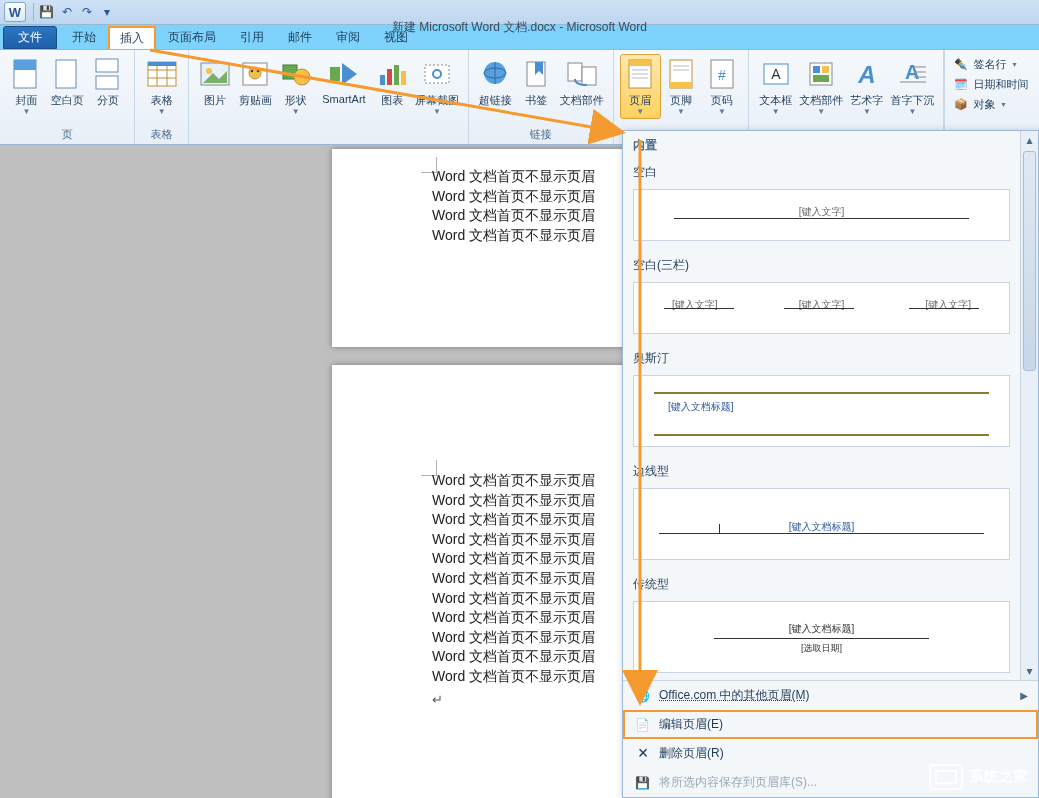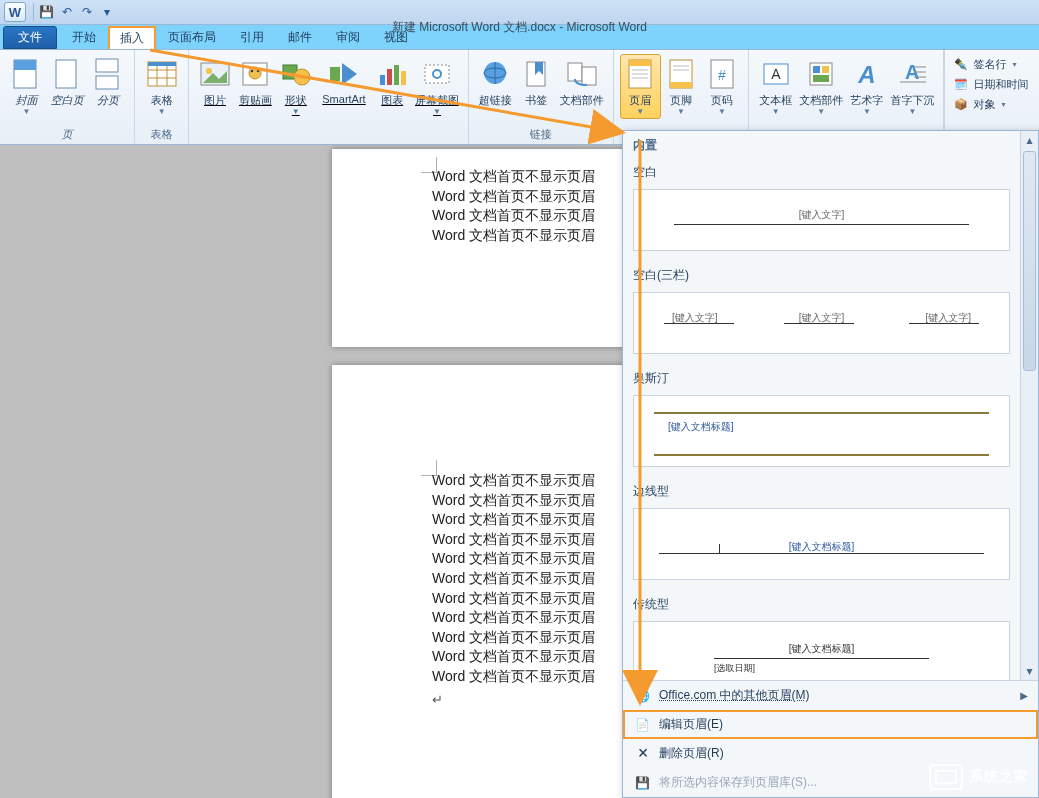"封面" div.group { font-style: italic -> none }
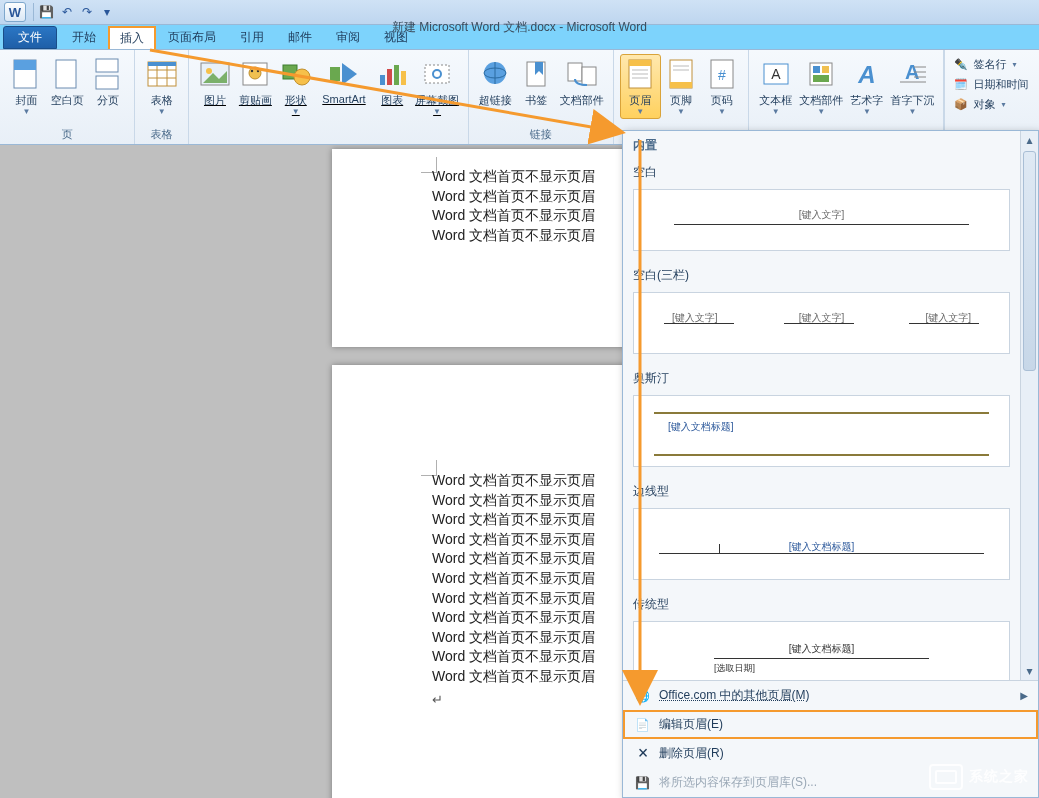"图片" div.group { text-decoration: underline -> none }
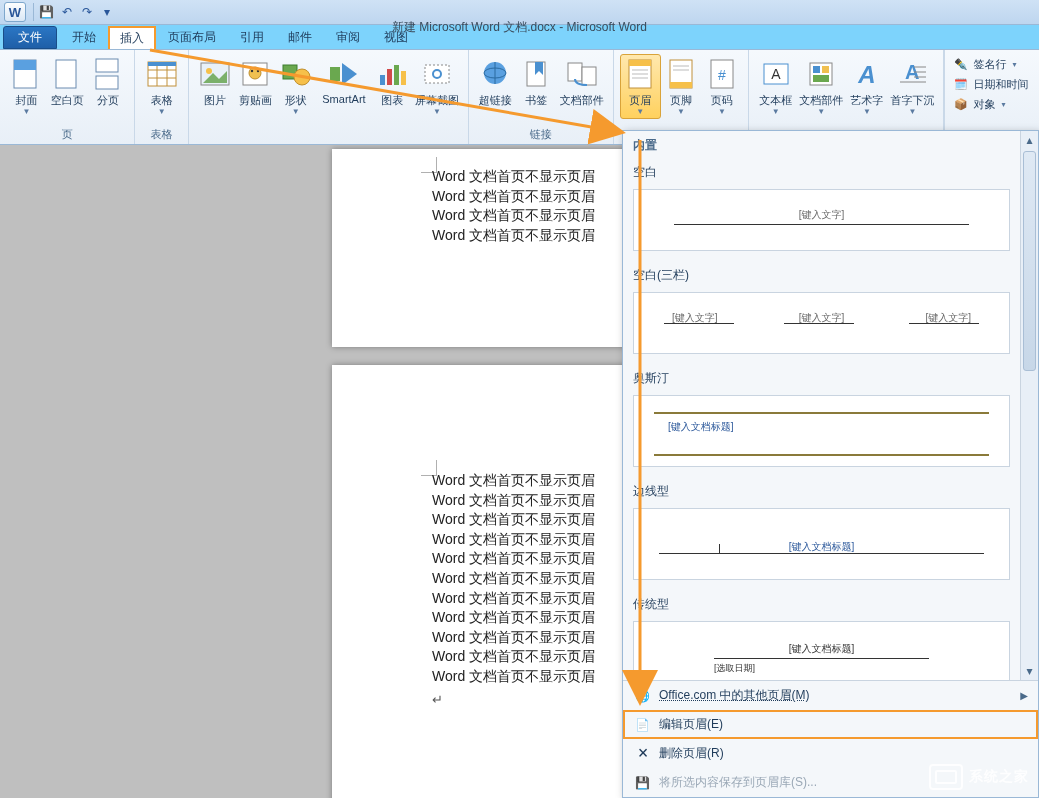"[键入文字]" .gal-item { height: 62px -> 52px }
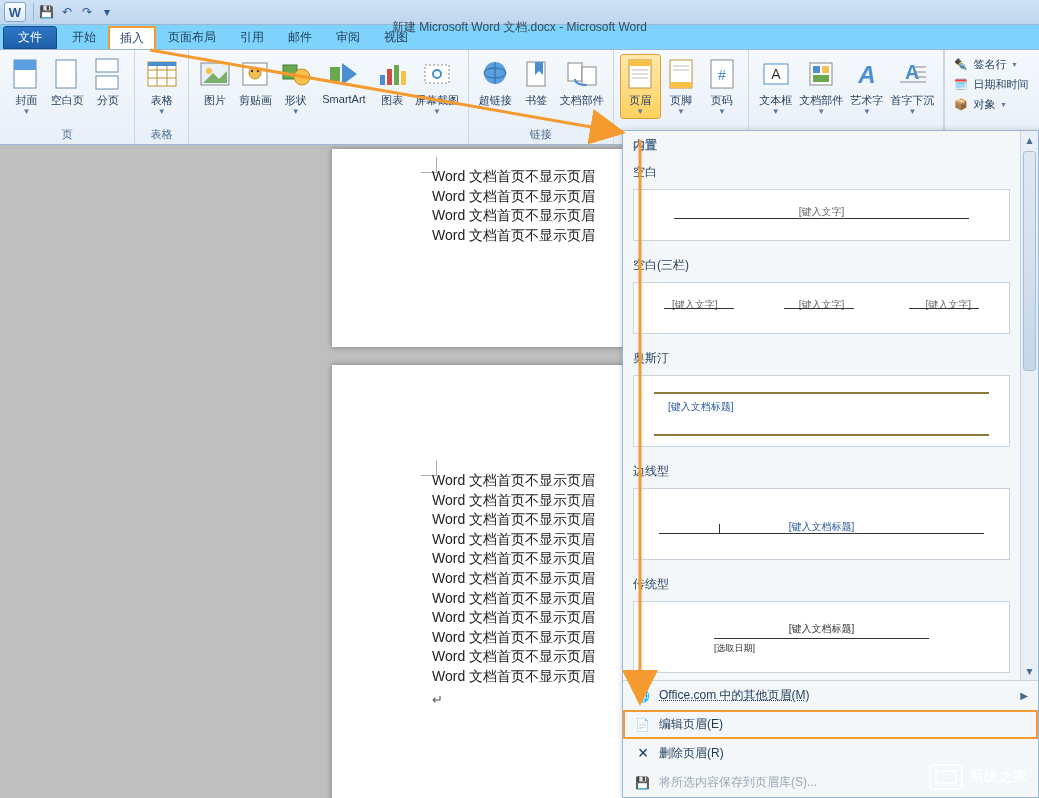"[选取日期]" .gal-trad .sub { text-align: left -> center }
